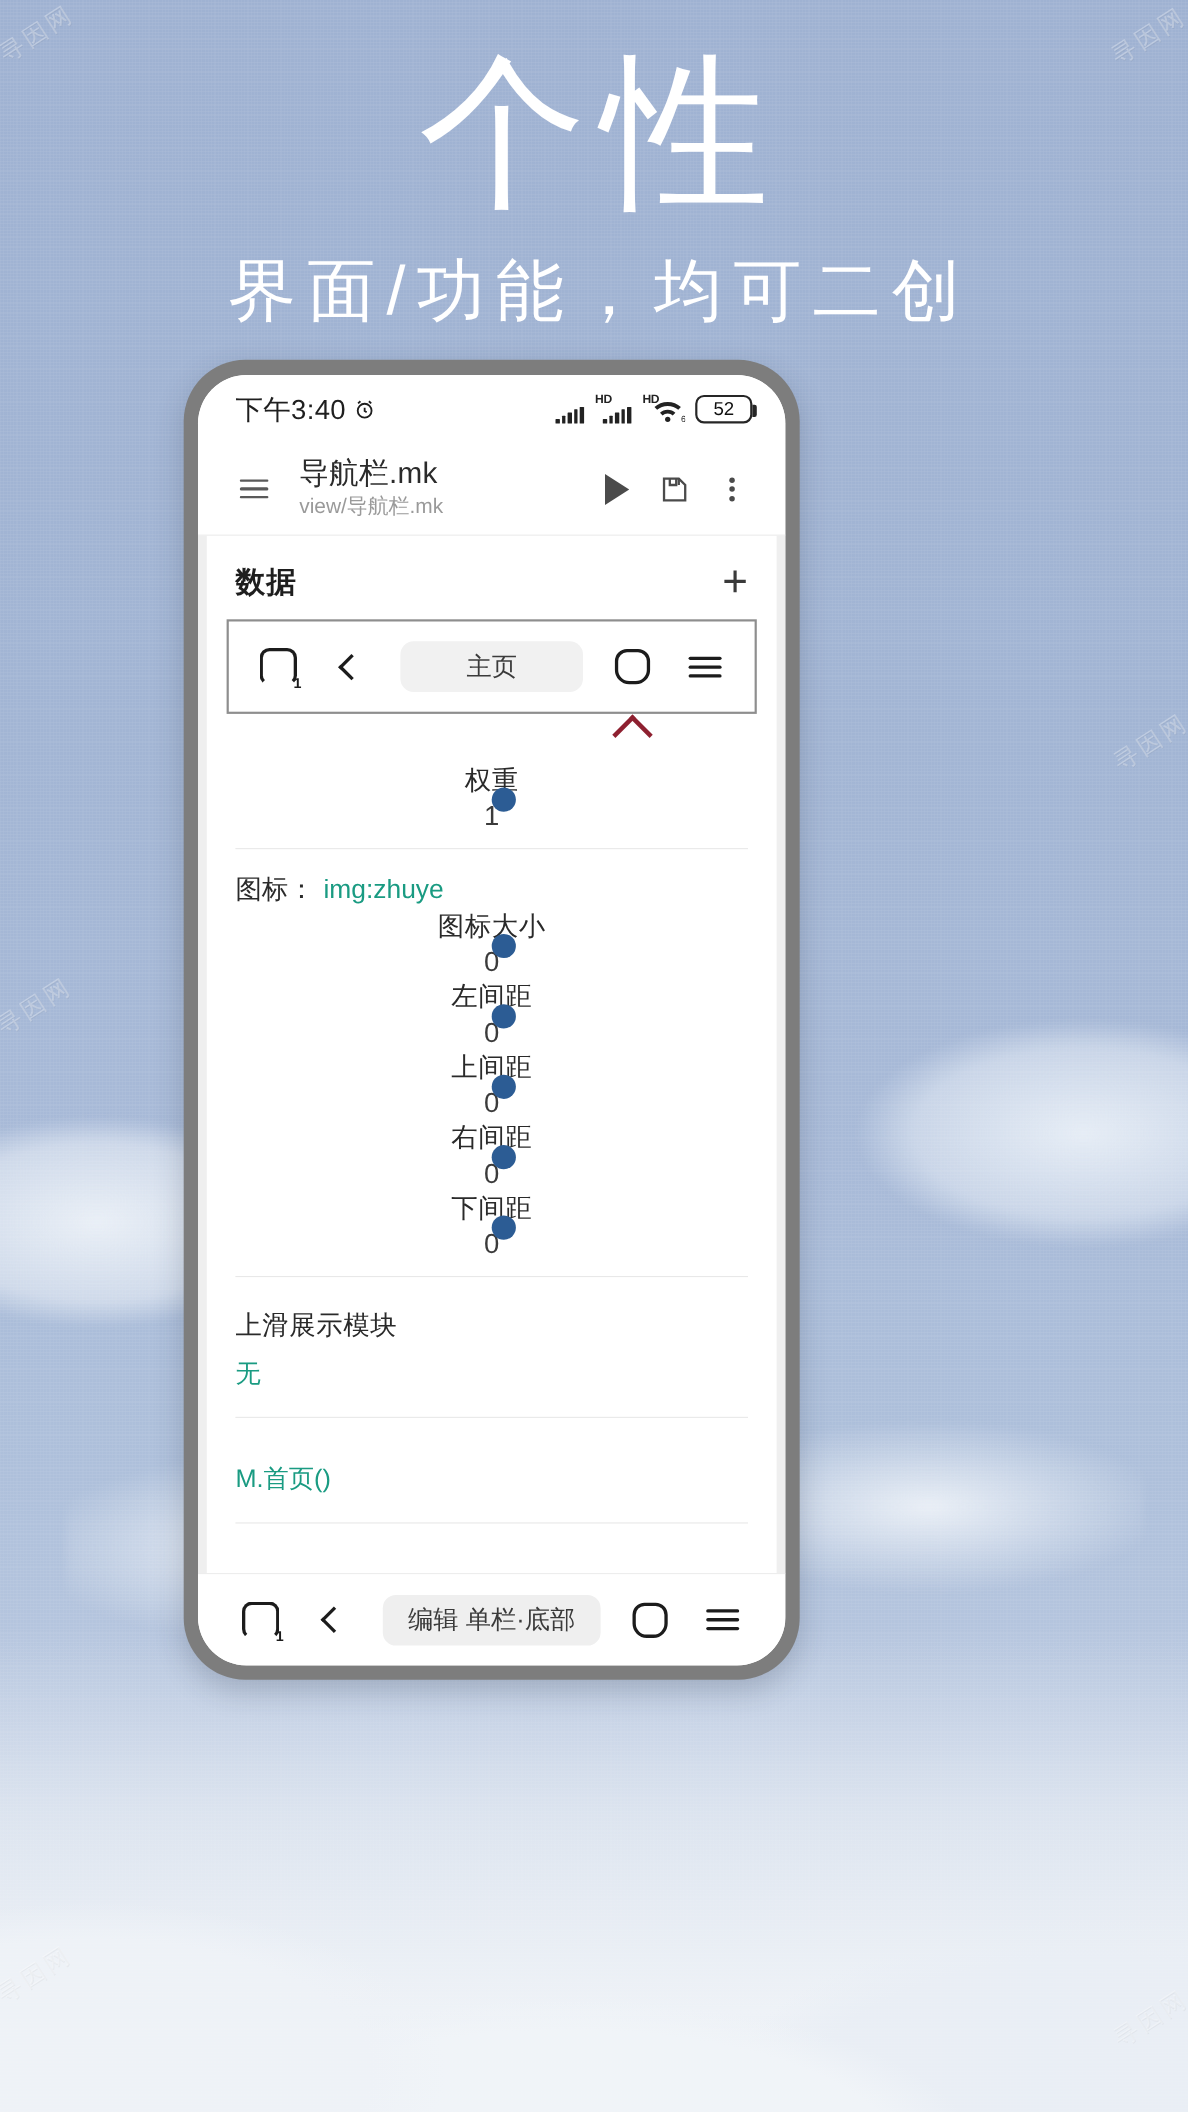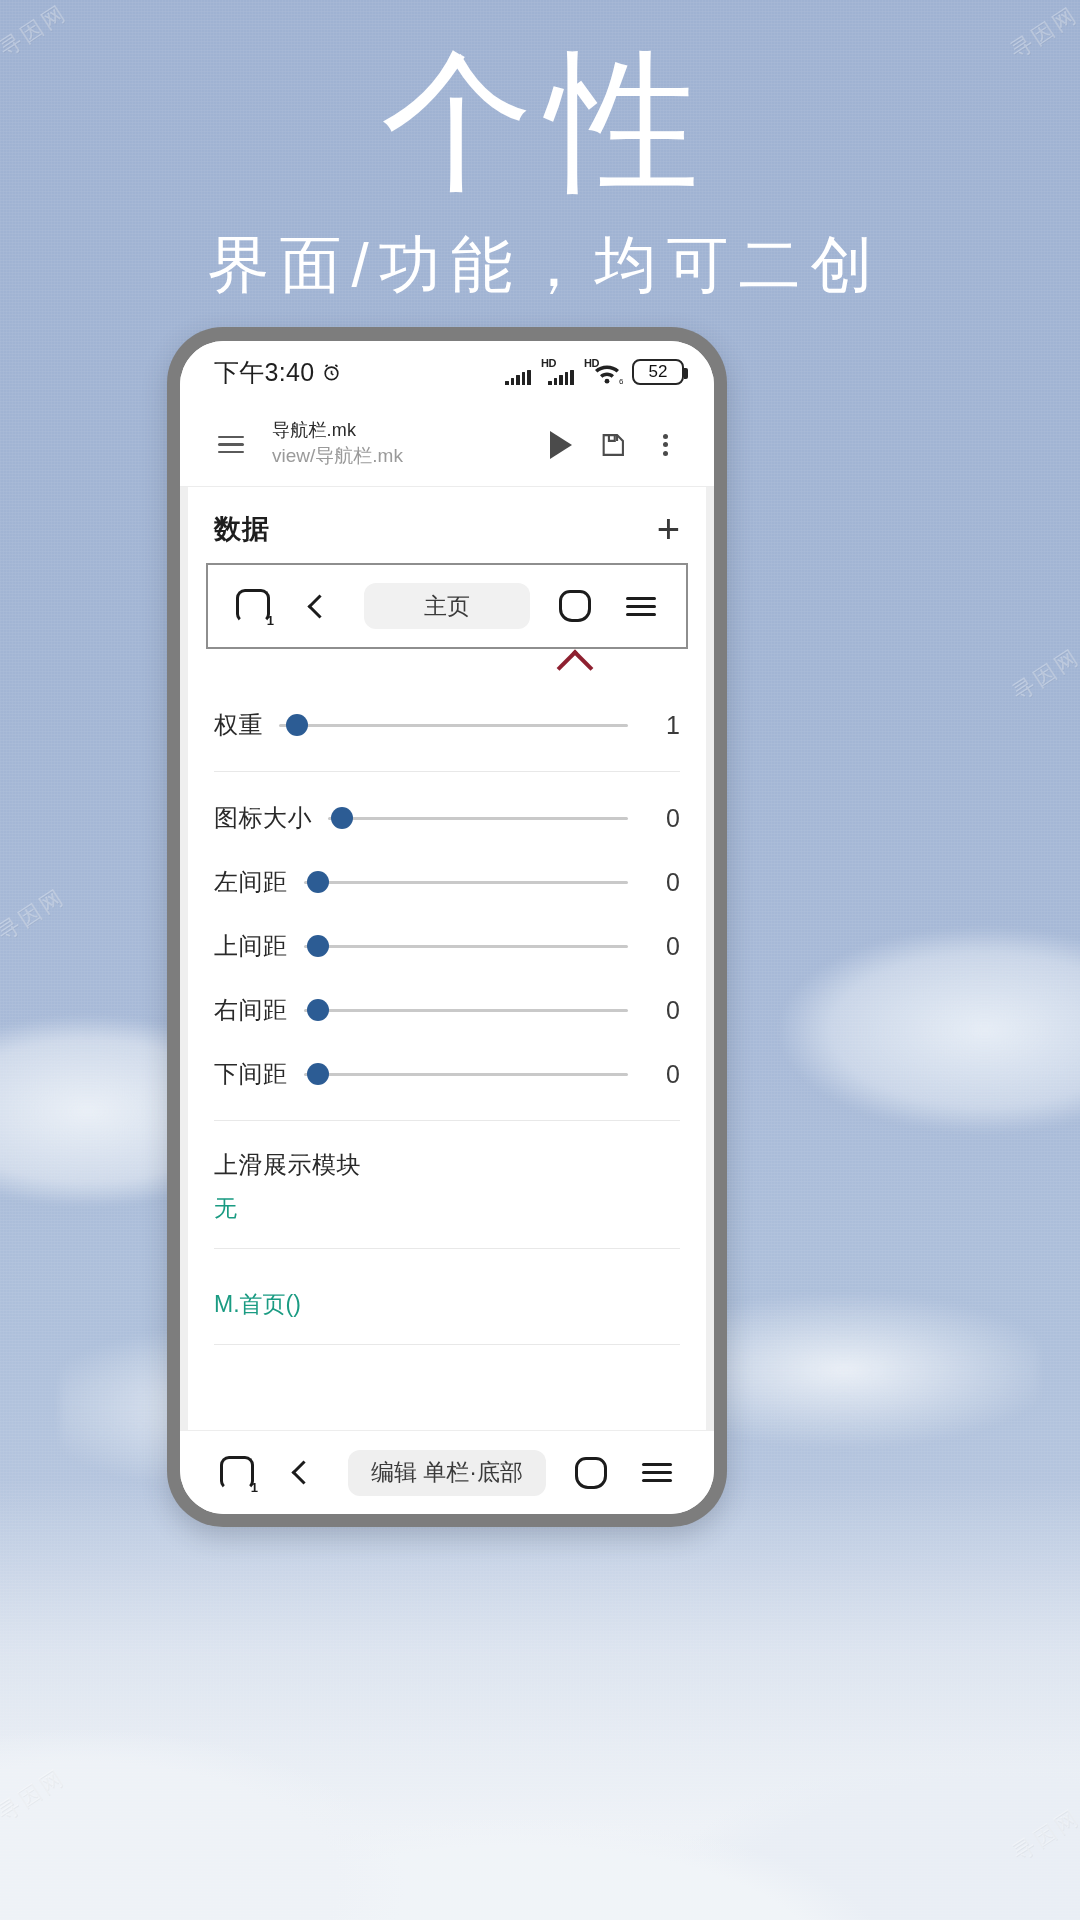"导航栏.mk" .t-main { font-size: 18px -> 27px }
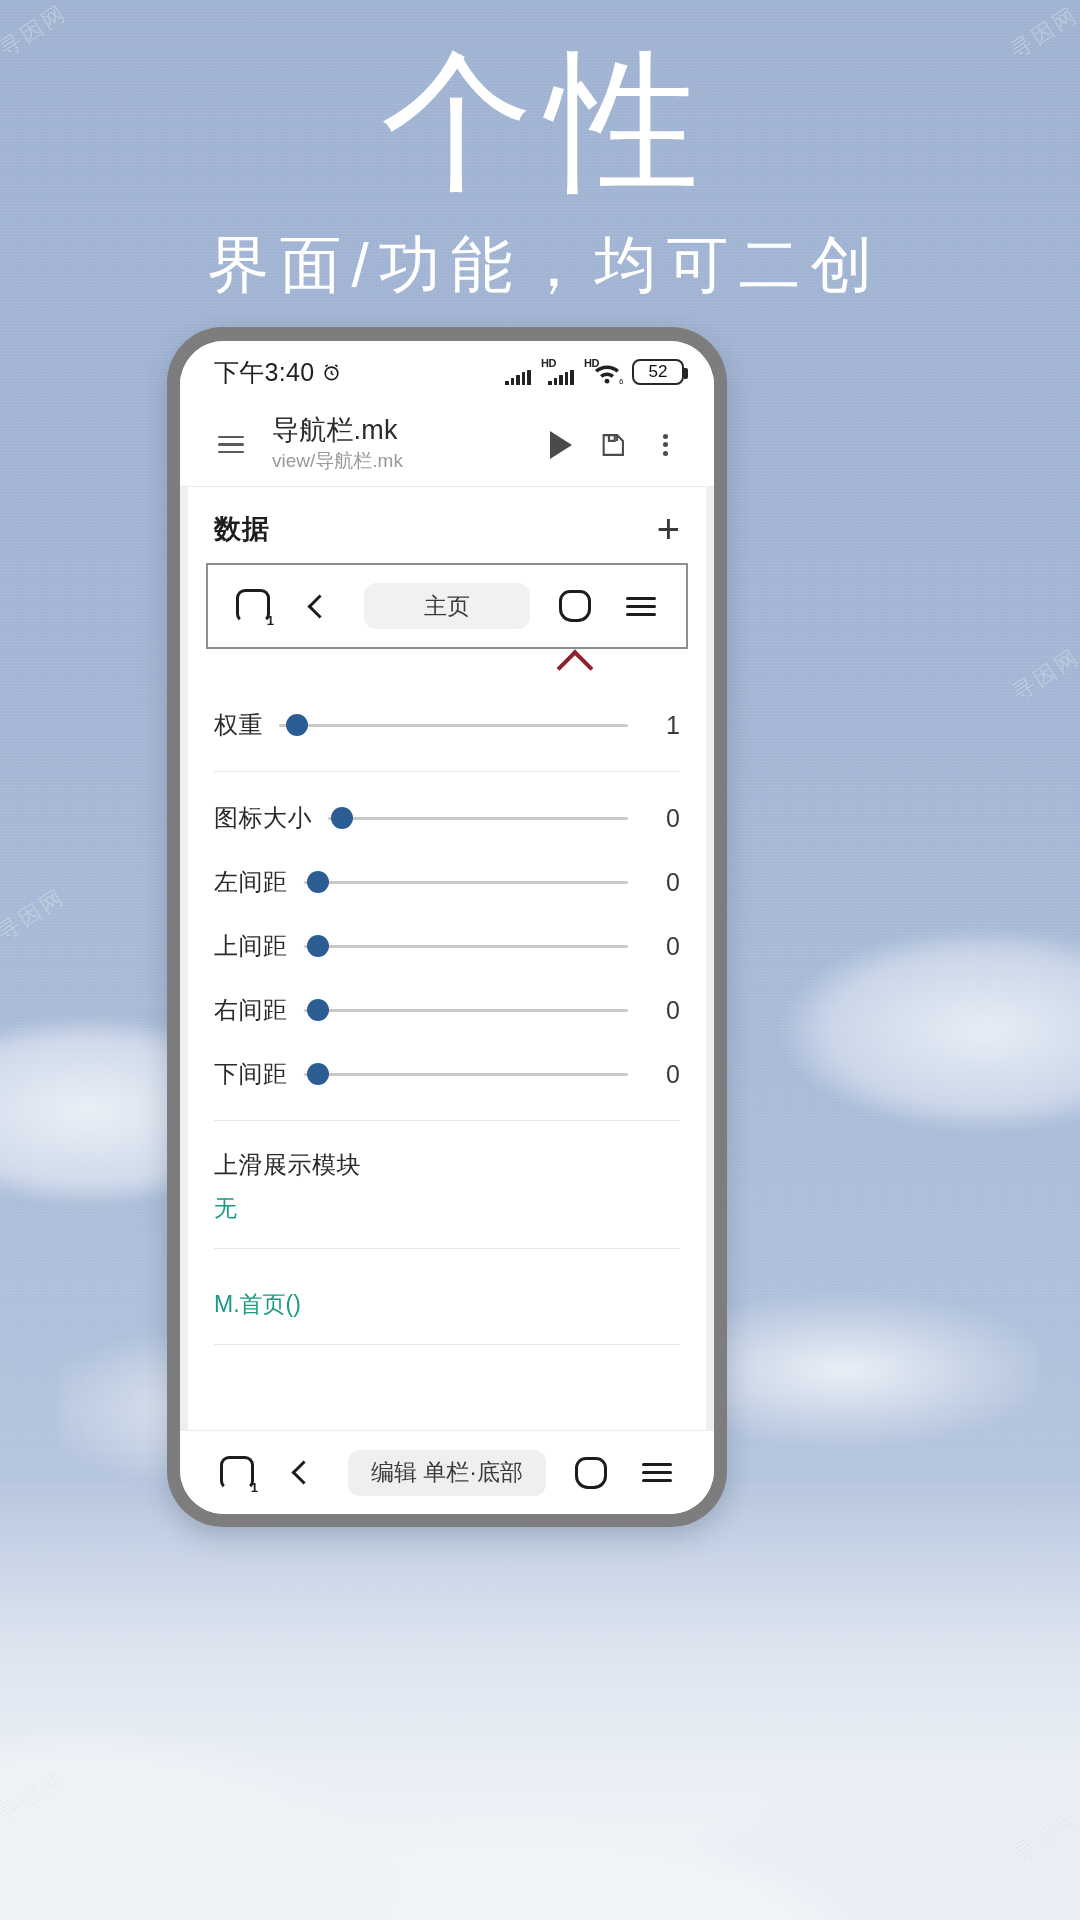"权重" .srow { flex-direction: none -> column }
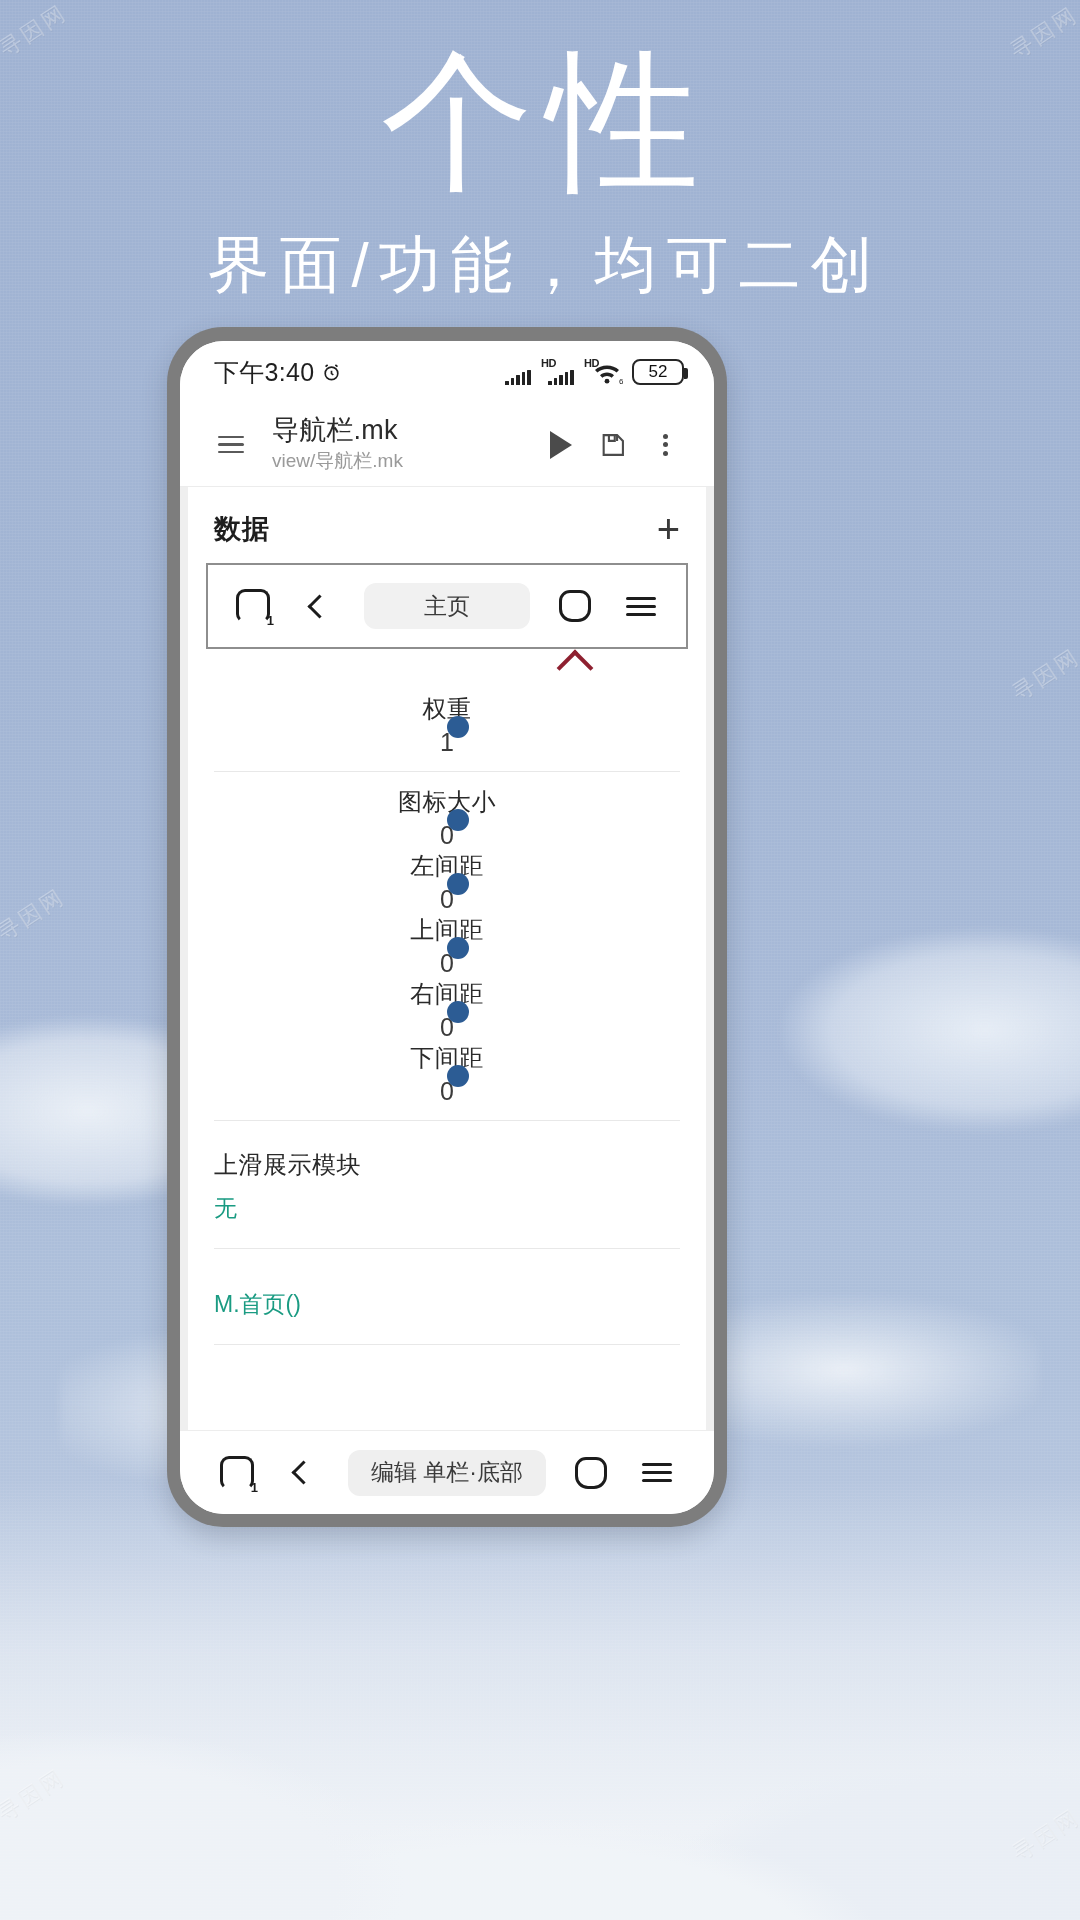"图标：" div.field { html: none -> <div> <span>图标：</span> <span>img:zhuye</span> </div> }
